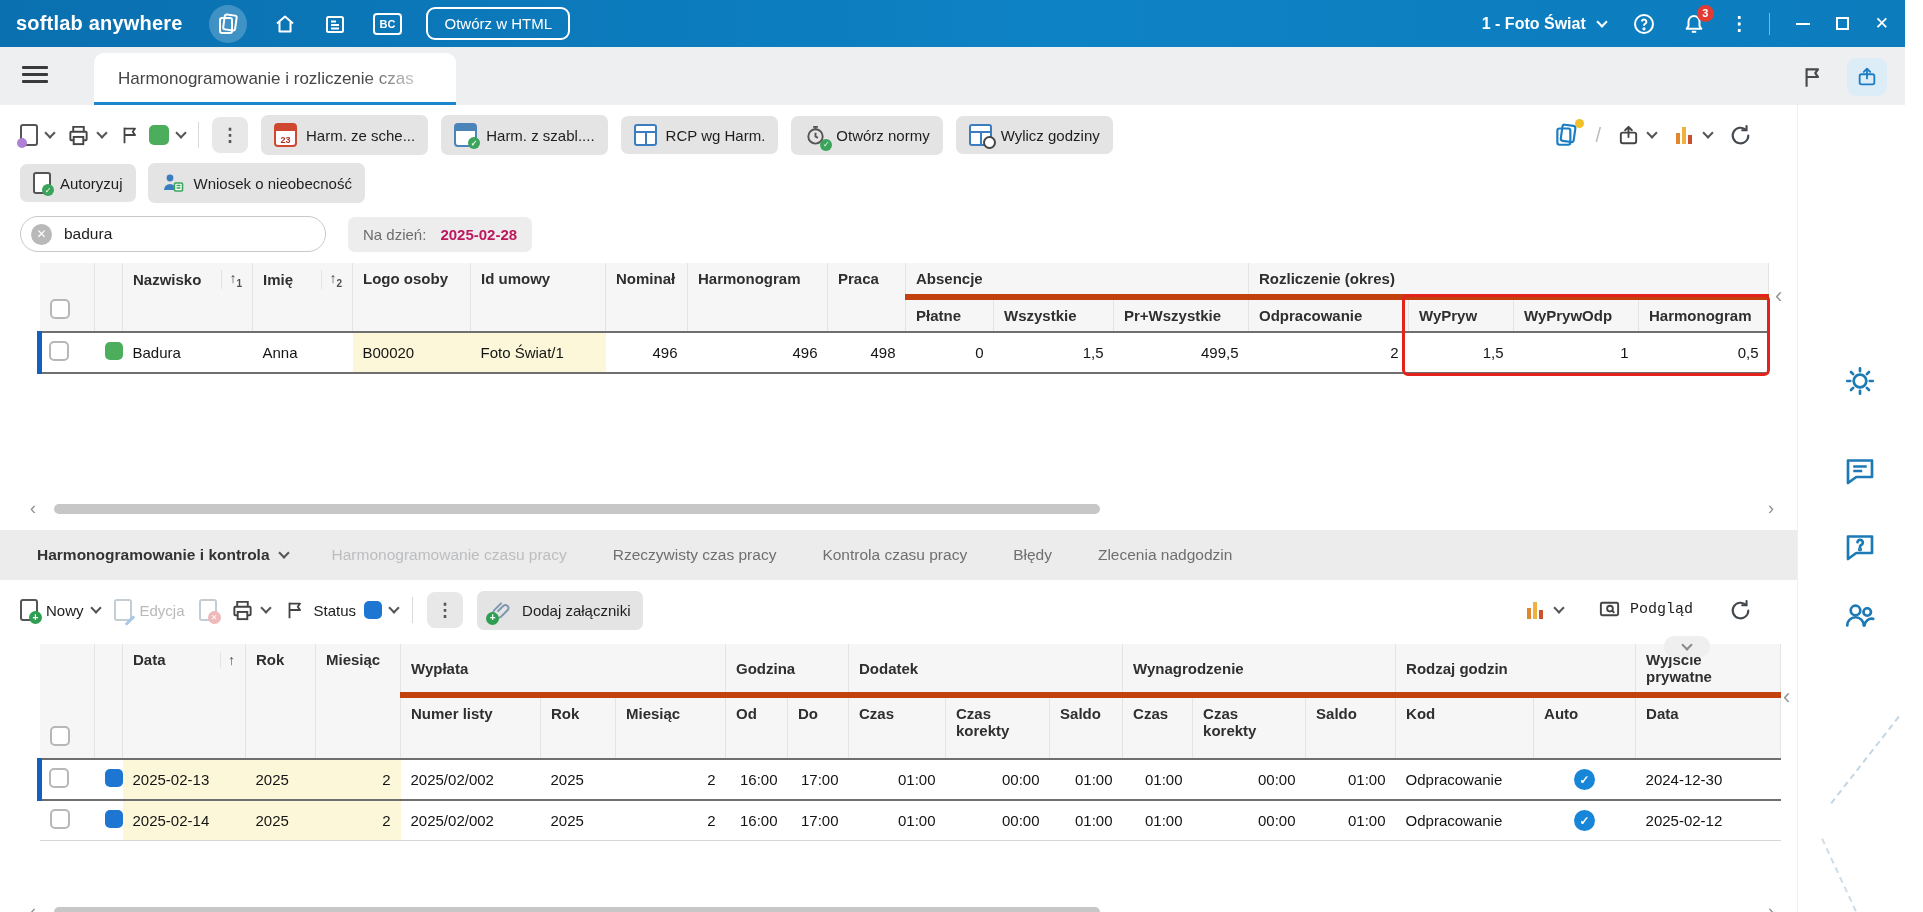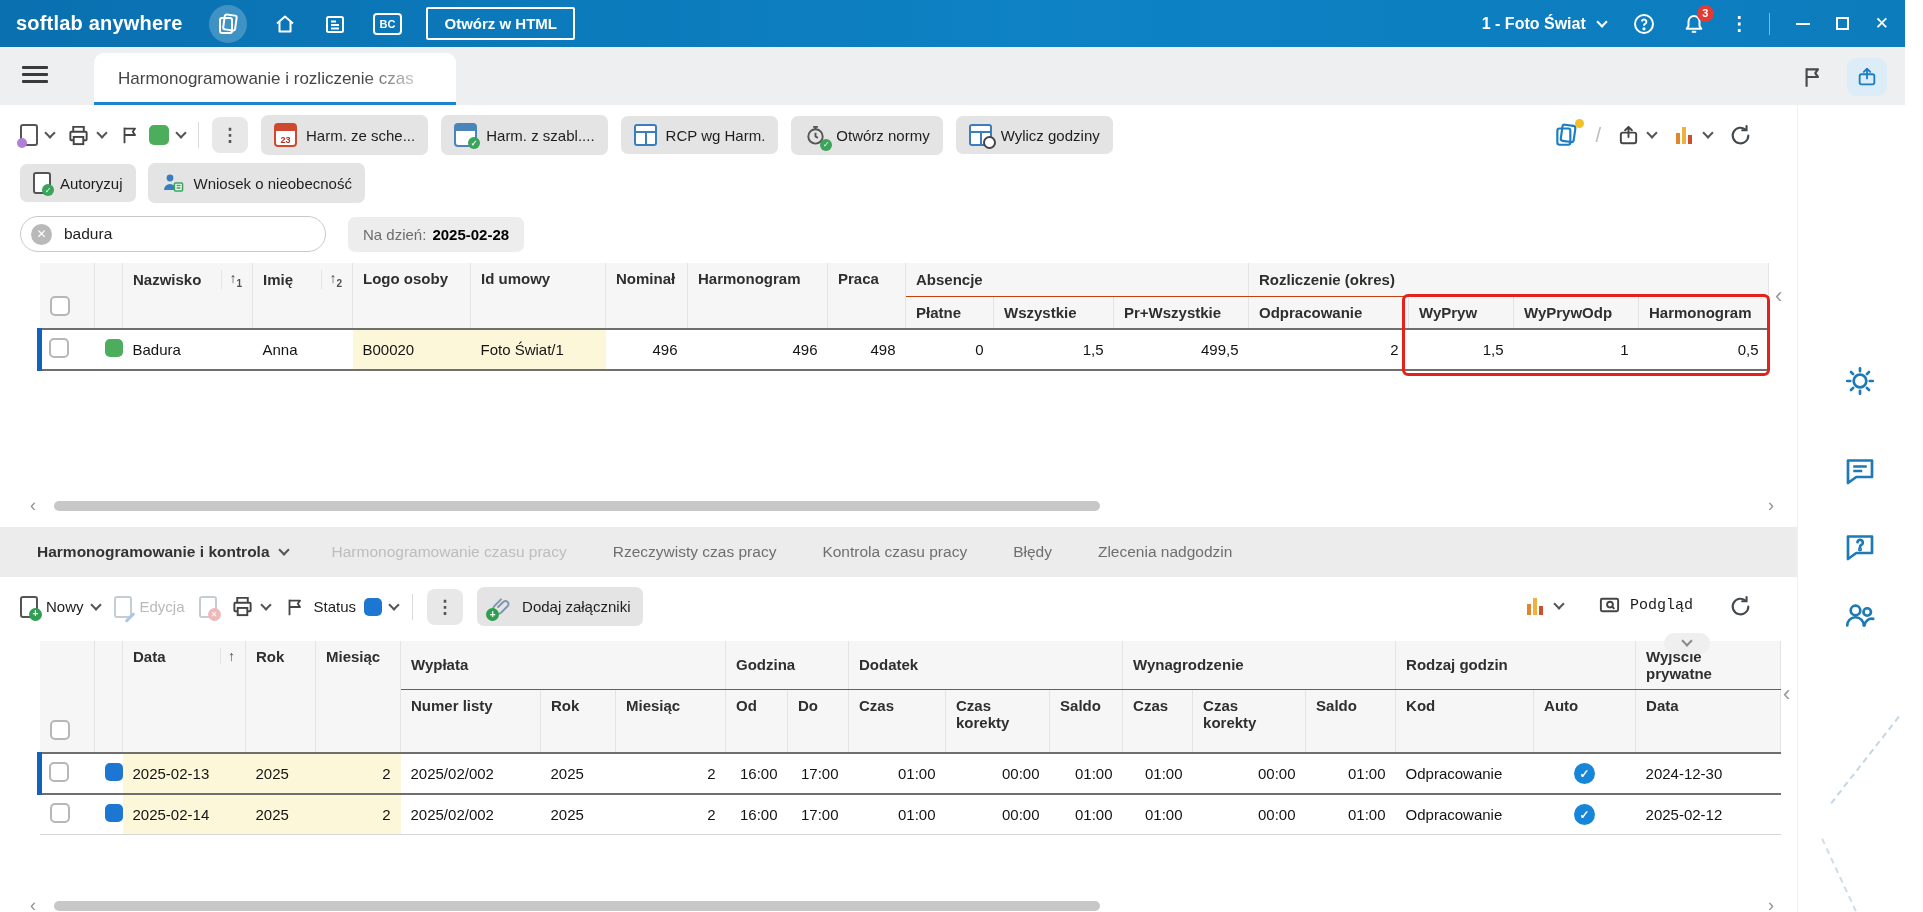"Otwórz w HTML" .open-html { border-radius: 2px -> 9px; font-weight: bold -> normal }
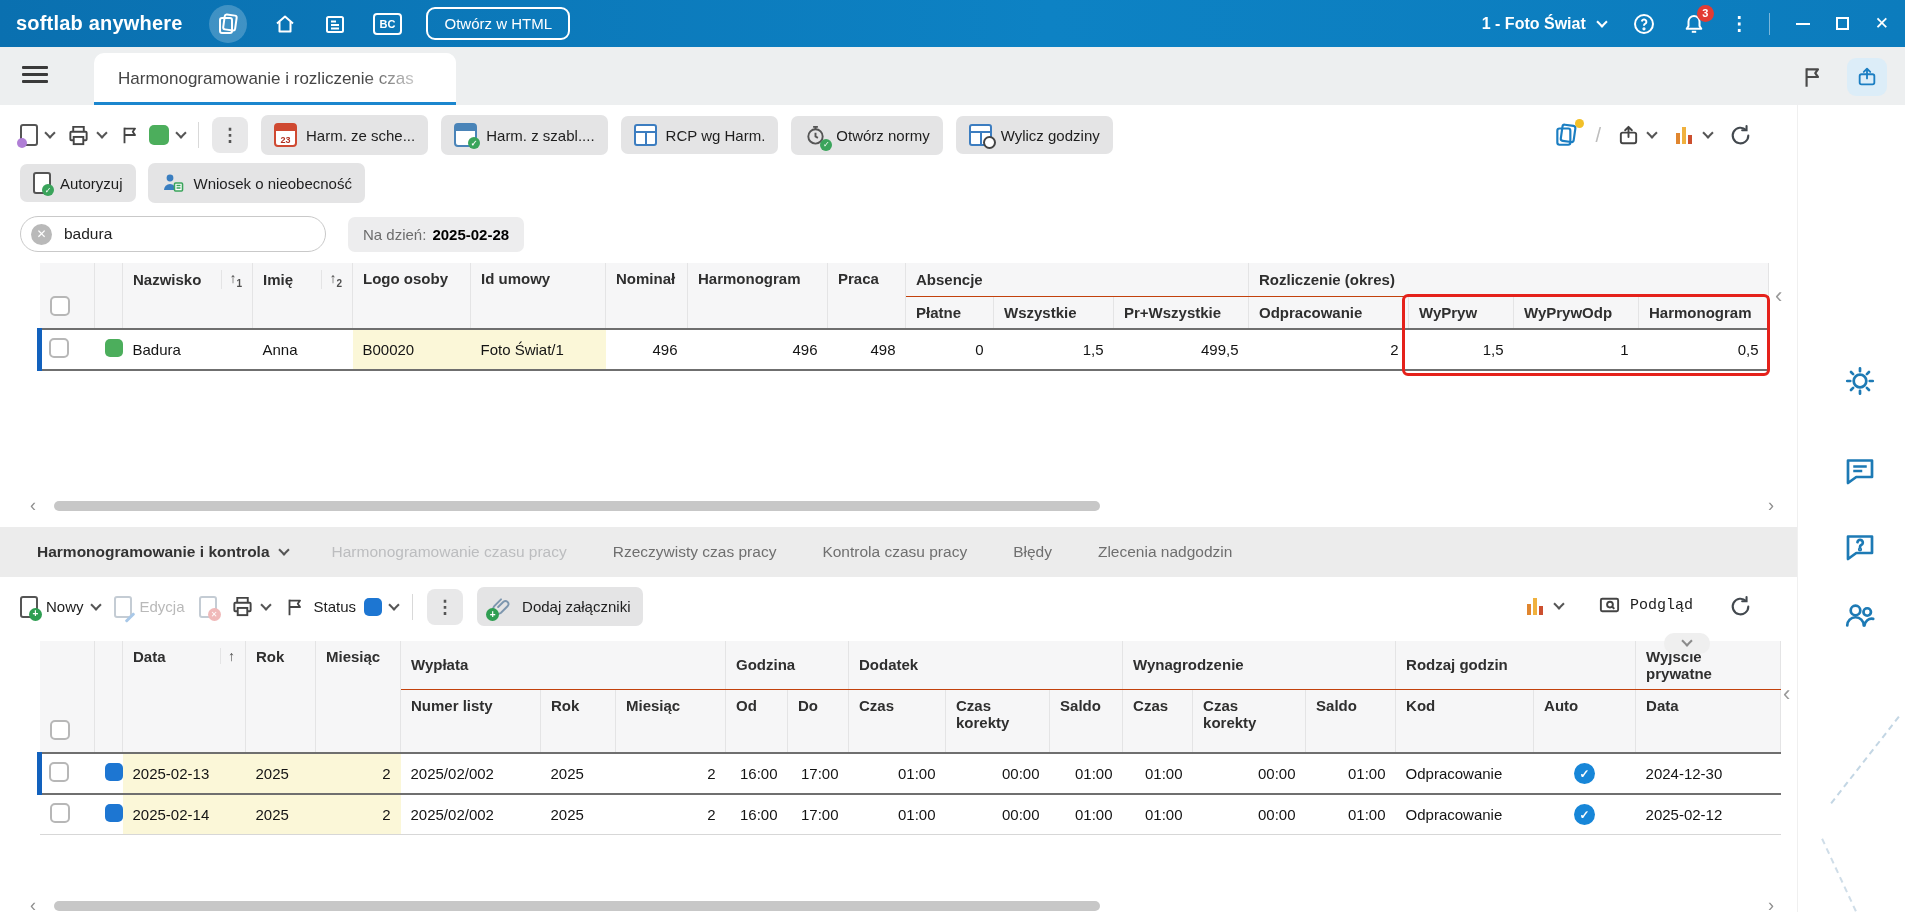"Na dzień:" .date-chip { gap: 6px -> 14px }
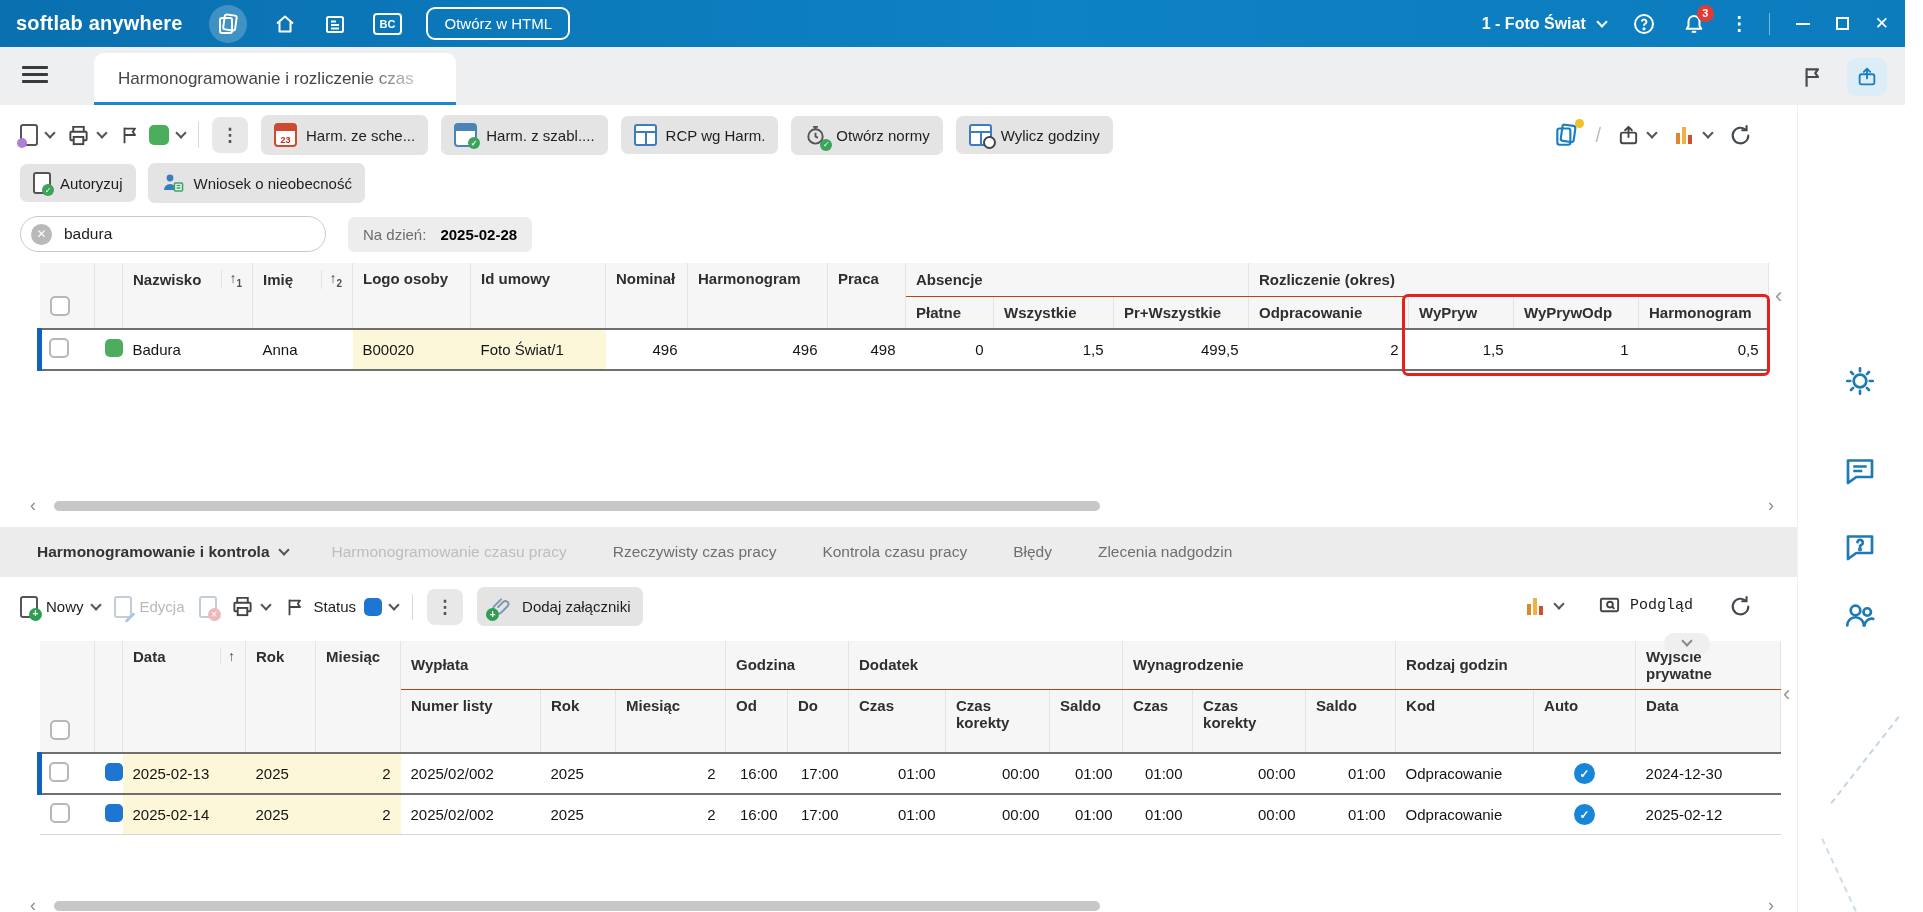"2025-02-28" .date-chip b { color: #000000 -> #be185d }
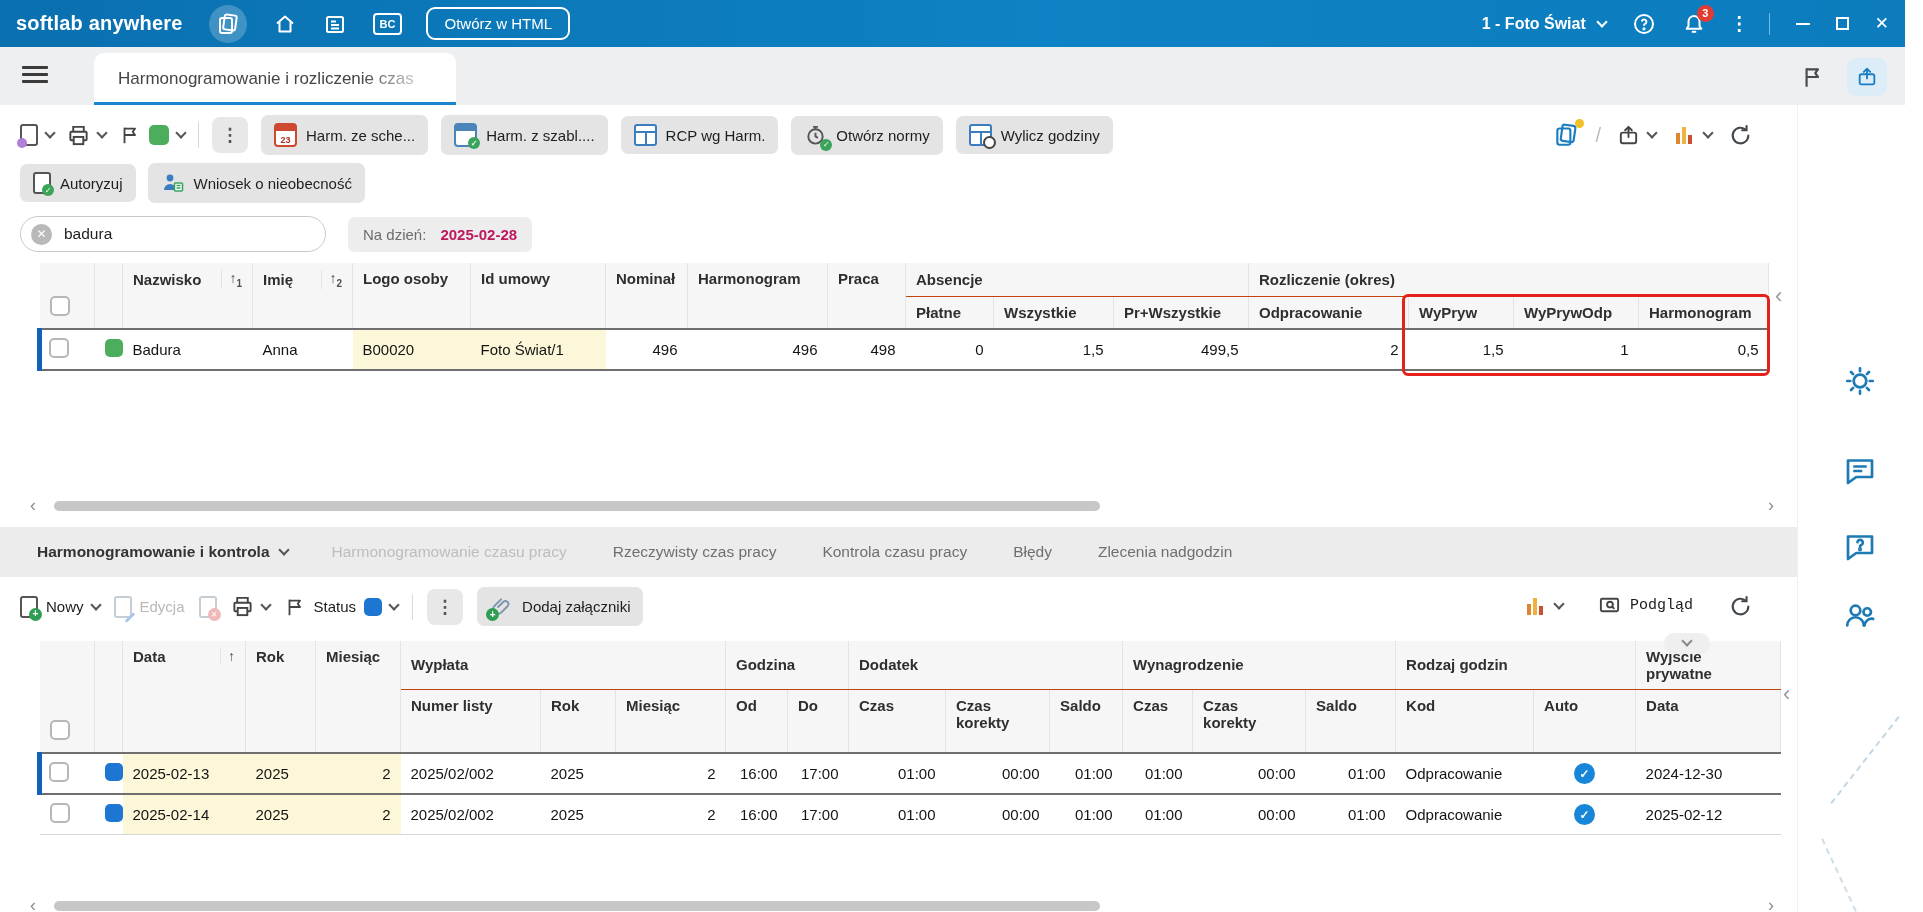"Absencje" .grid thead tr.h1 th.group { border-bottom: 1px solid #c2410c -> 6px solid #c2410c }
